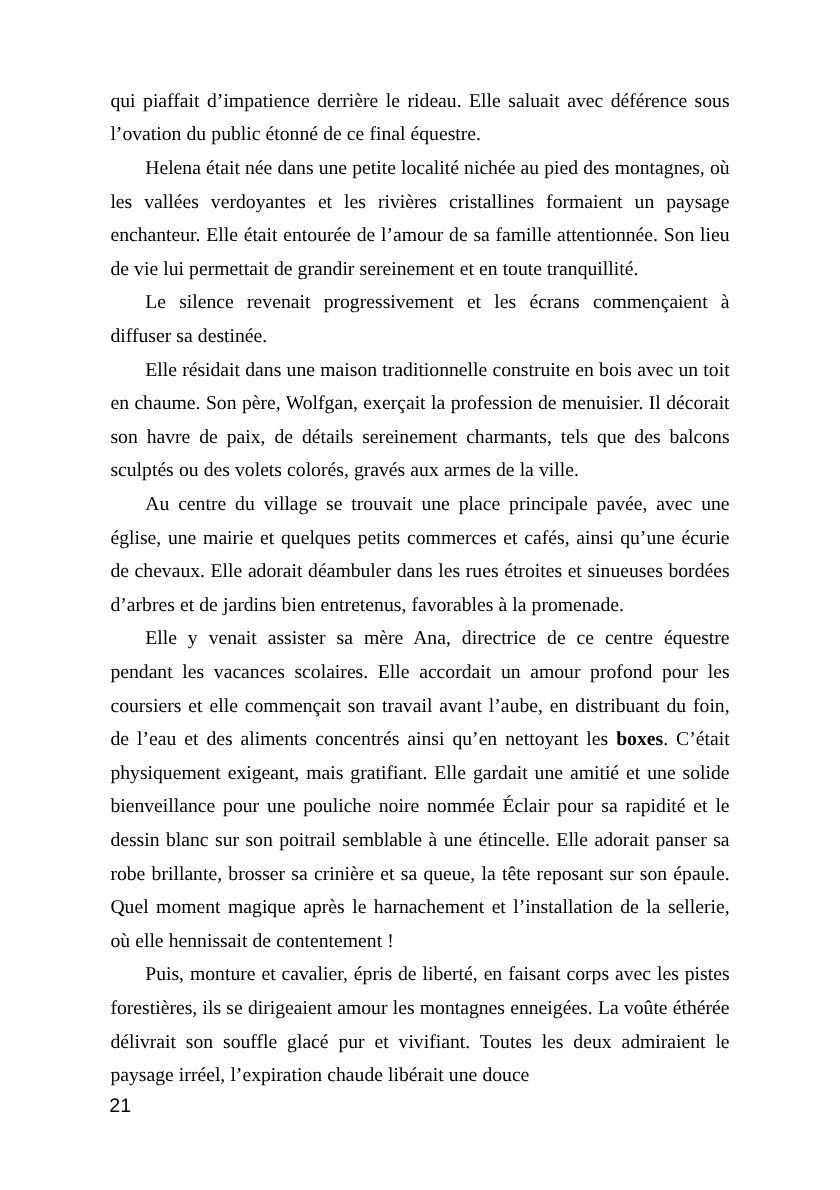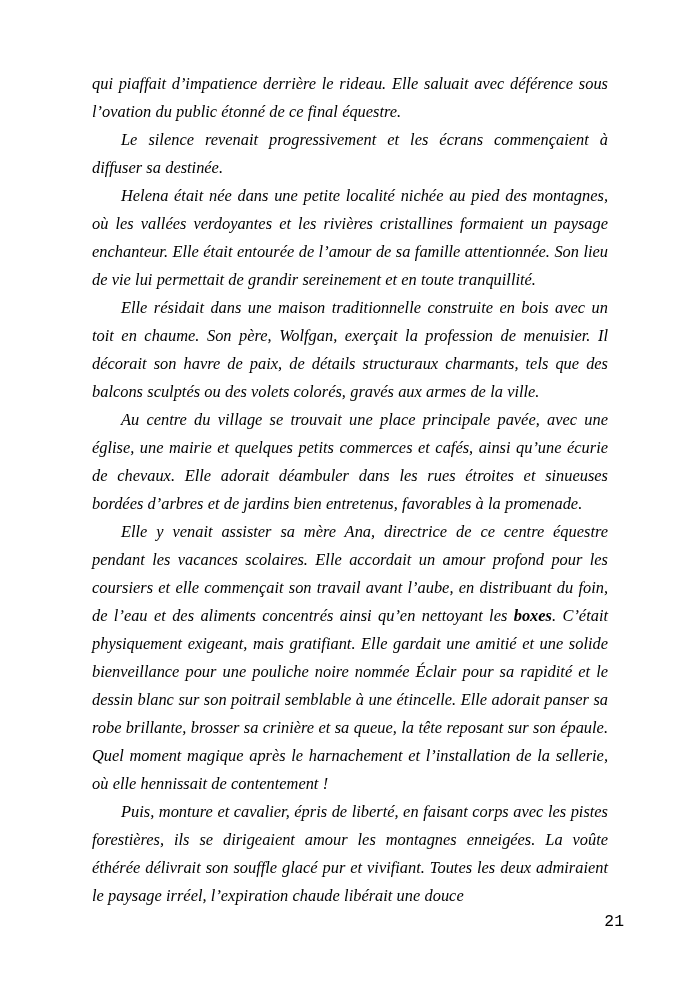"qui piaffait d’impatience derrière le" .text-block { font-style: italic -> none }
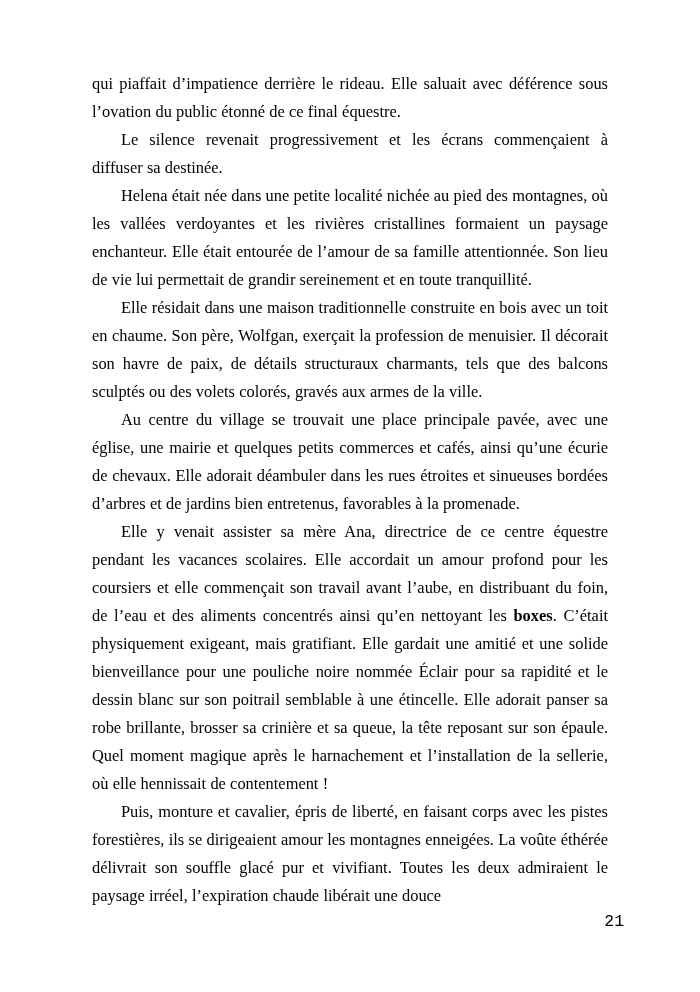"Le silence revenait progressivement et" p.para { order: before "Helena était née dans une" -> after "Helena était née dans une" }
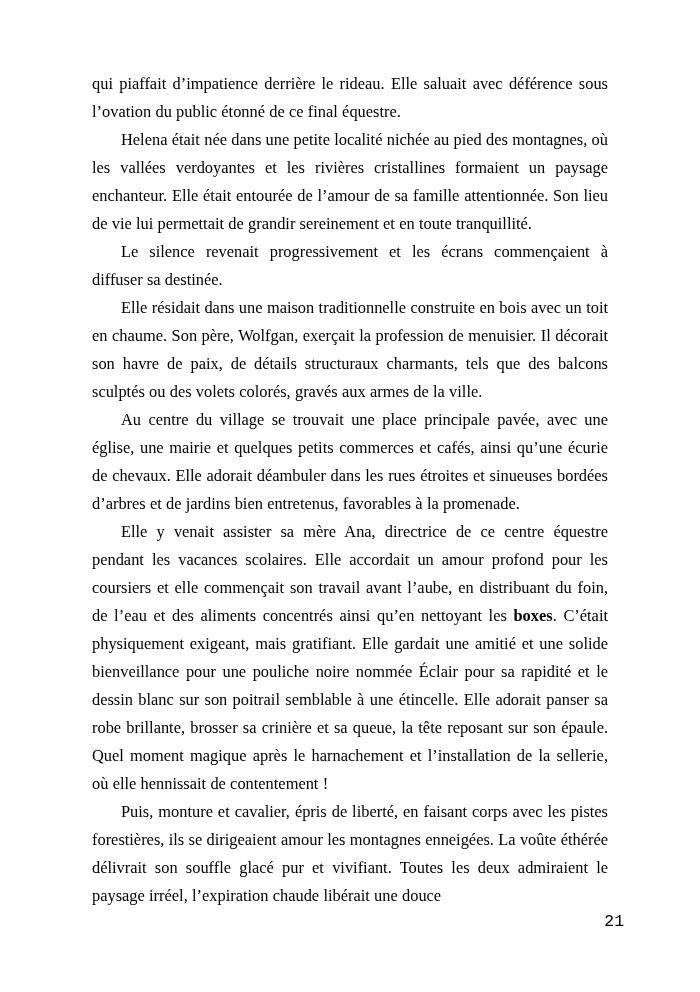"Elle résidait dans une maison" span { text: structuraux -> sereinement }
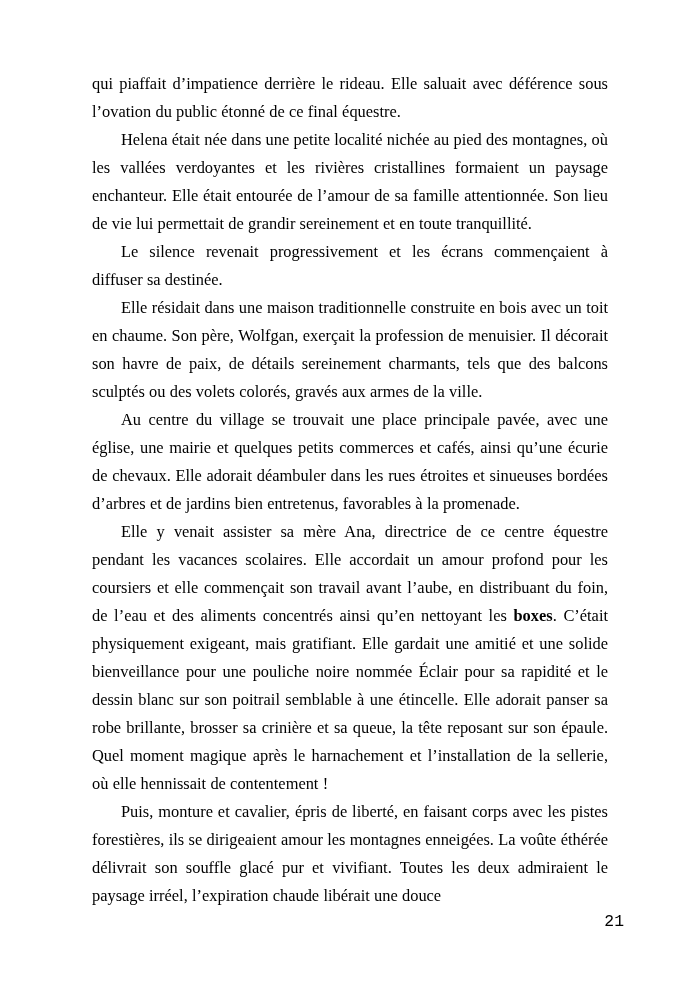"21" .page-number { font-family: Liberation Mono, monospace -> Liberation Sans, sans-serif; left: 108px -> 91px; text-align: right -> none }
